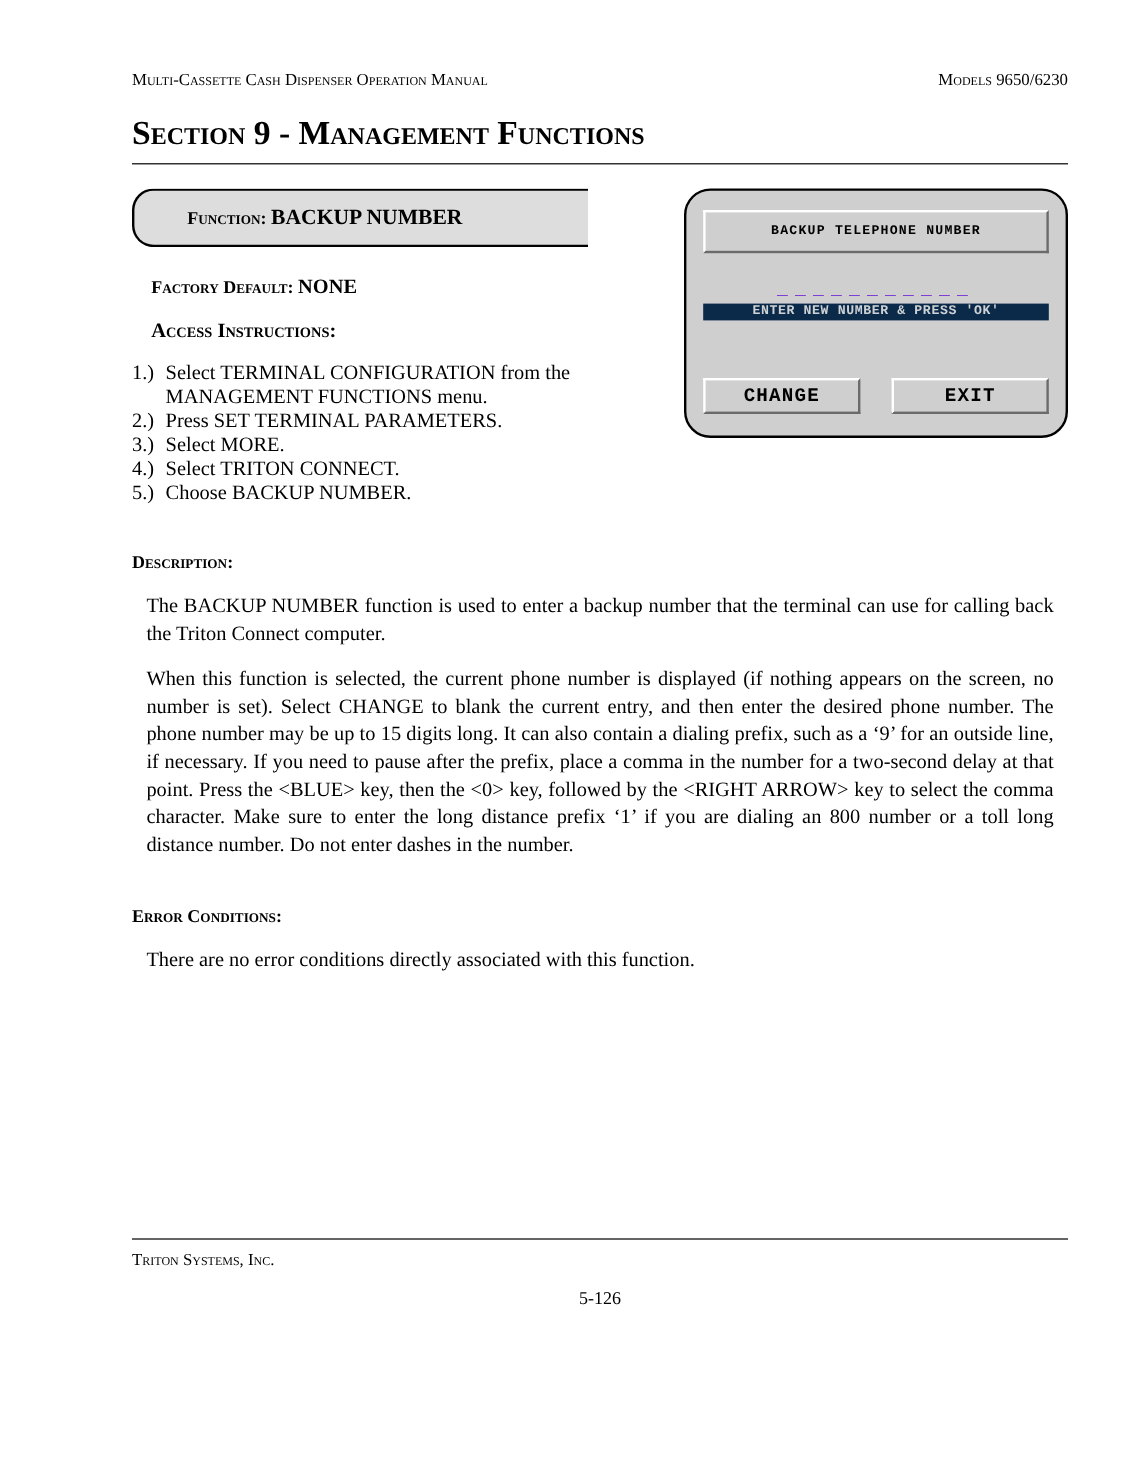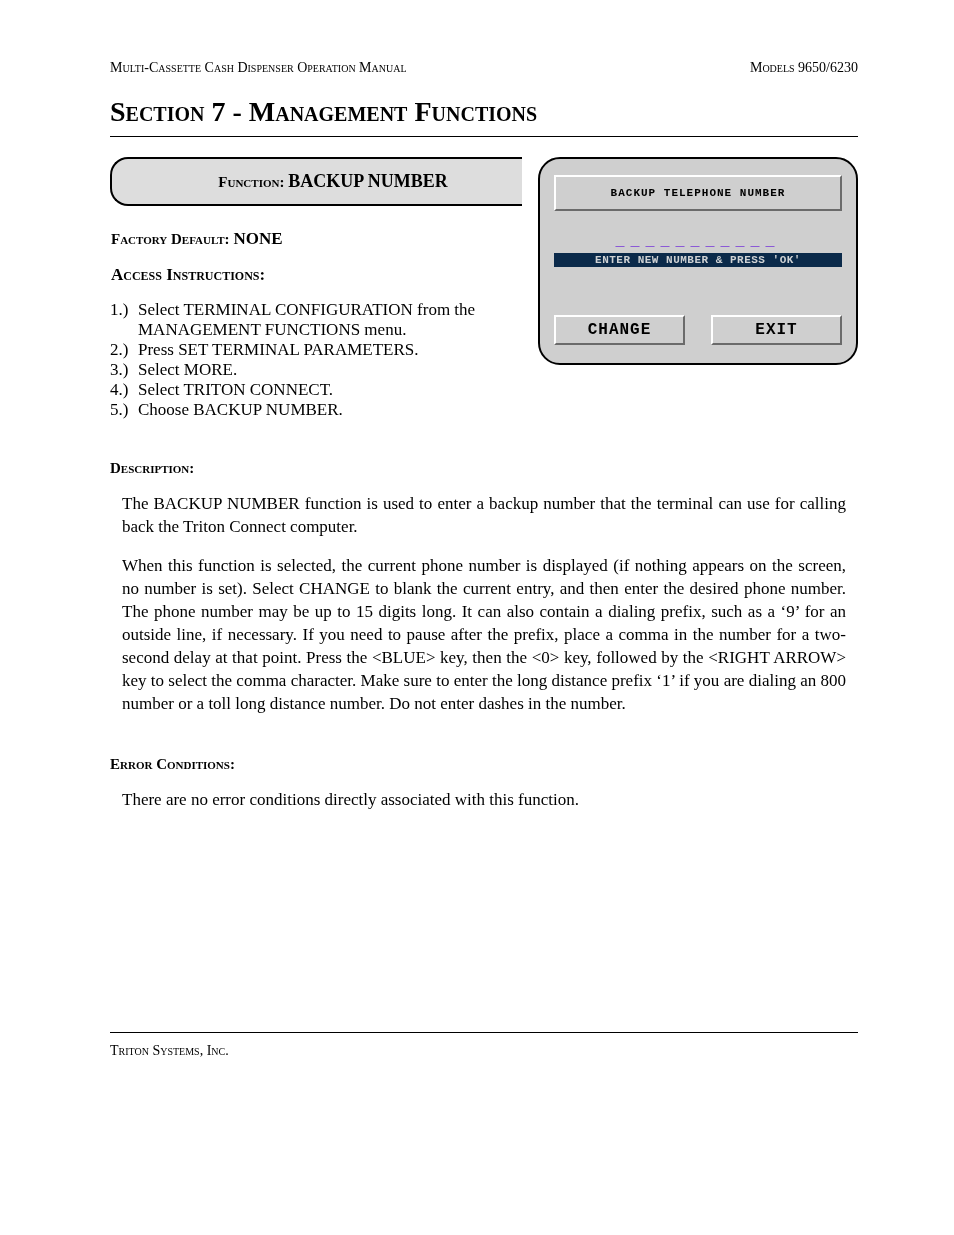"Multi-Cassette Cash Dispenser Operation" .page { padding: 60px 96px 30px 110px -> 60px 64px 30px 110px }
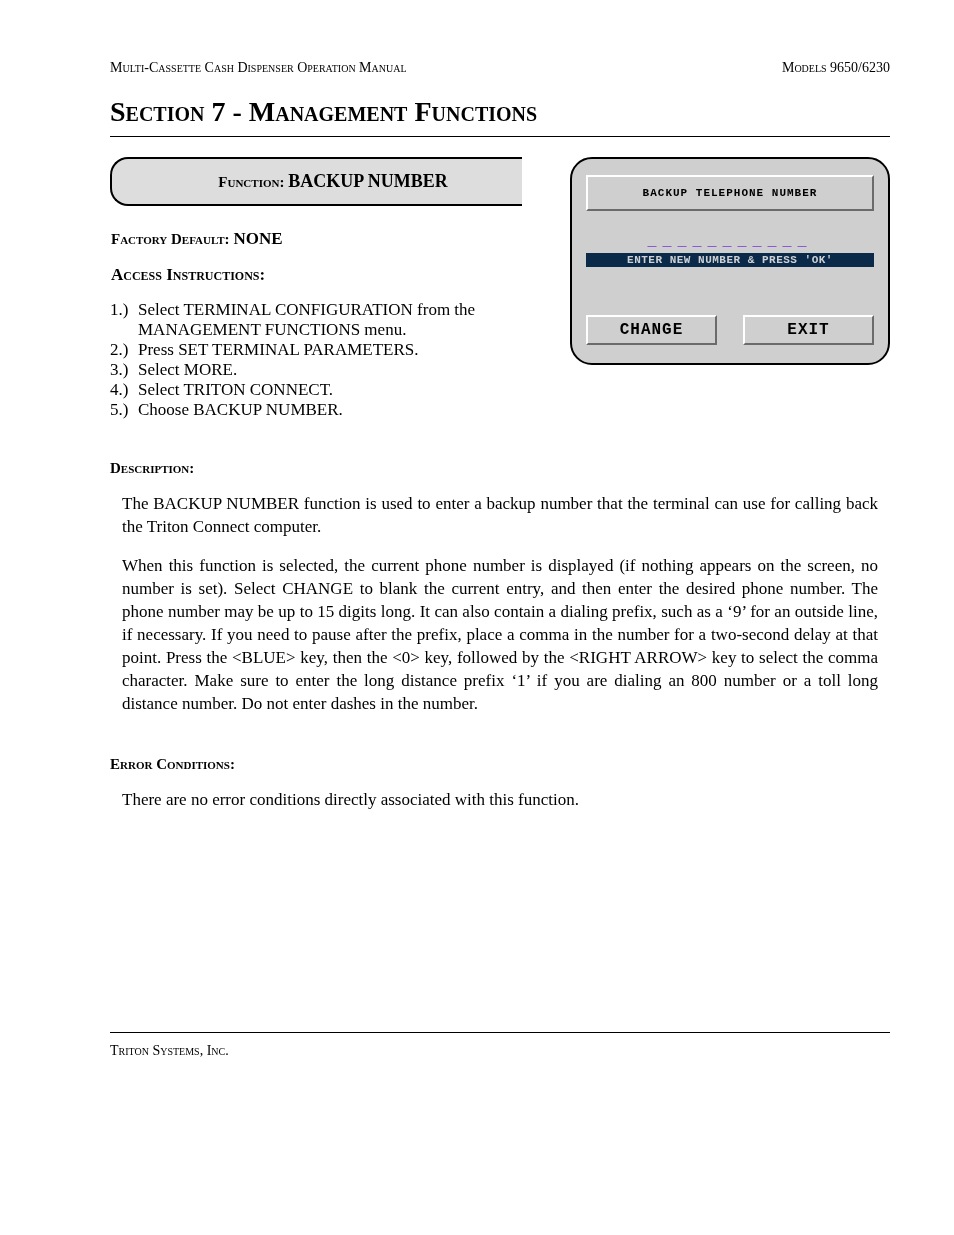"Section 7 - Management Functions" div.section-title { text: 7 -> 9 }
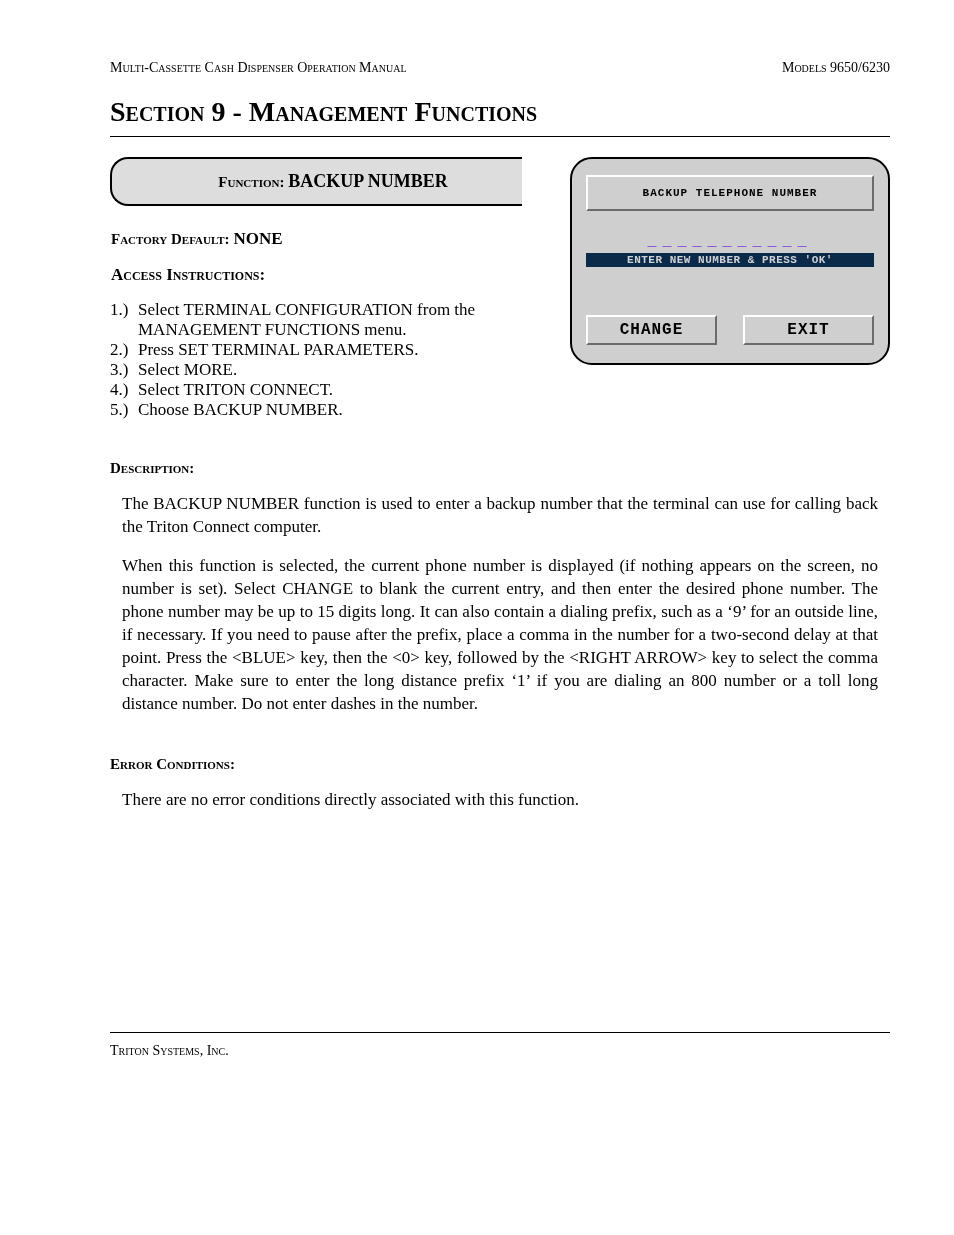"Function: BACKUP NUMBER" .func-banner { text-align: center -> none; width: 412px -> 380px }
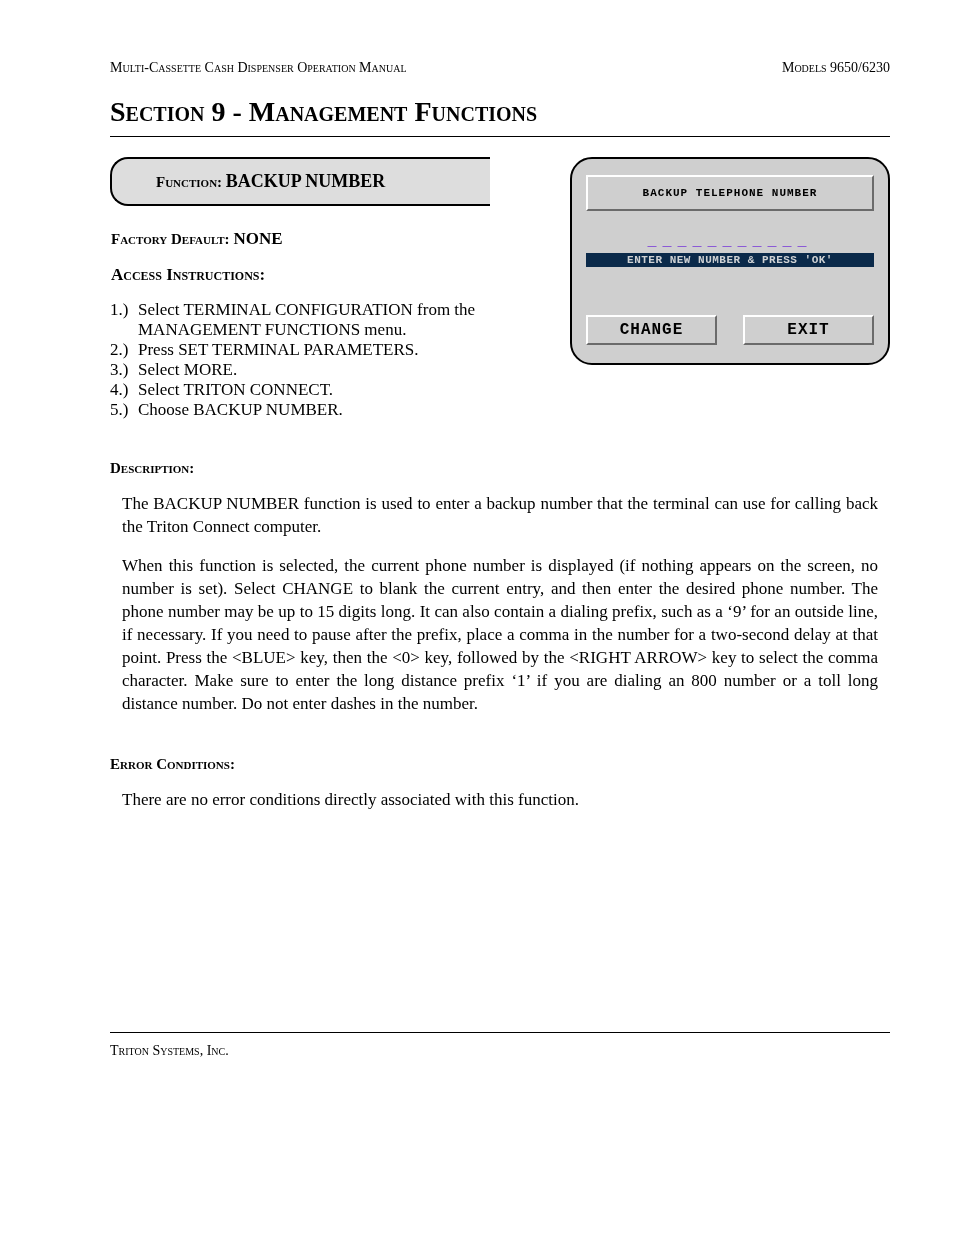"Factory Default: NONE" .block { margin: 14px 1px -> 14px 16px }
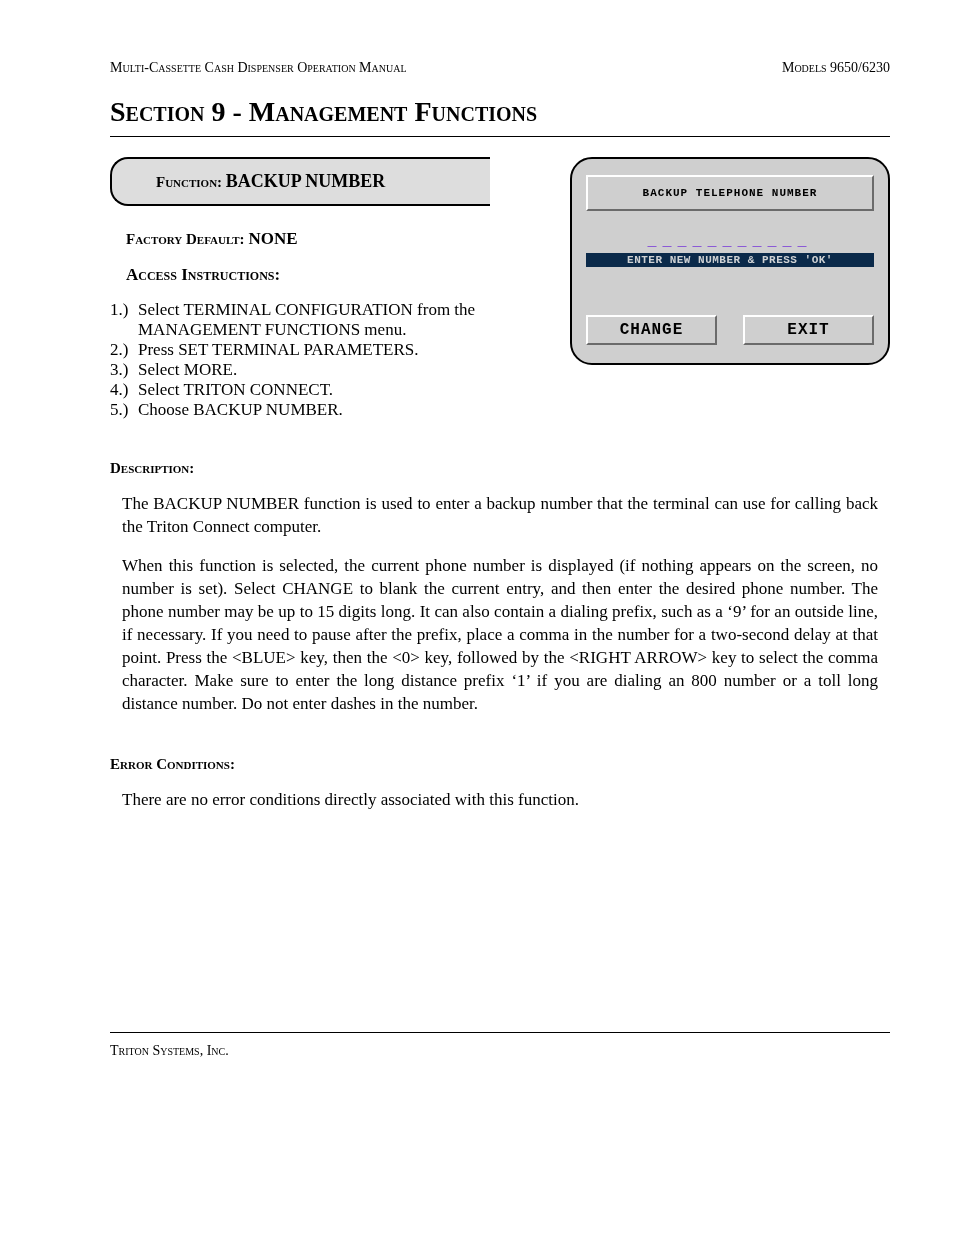"5-126" div.page-num { html: none -> <div>5-126</div> }
